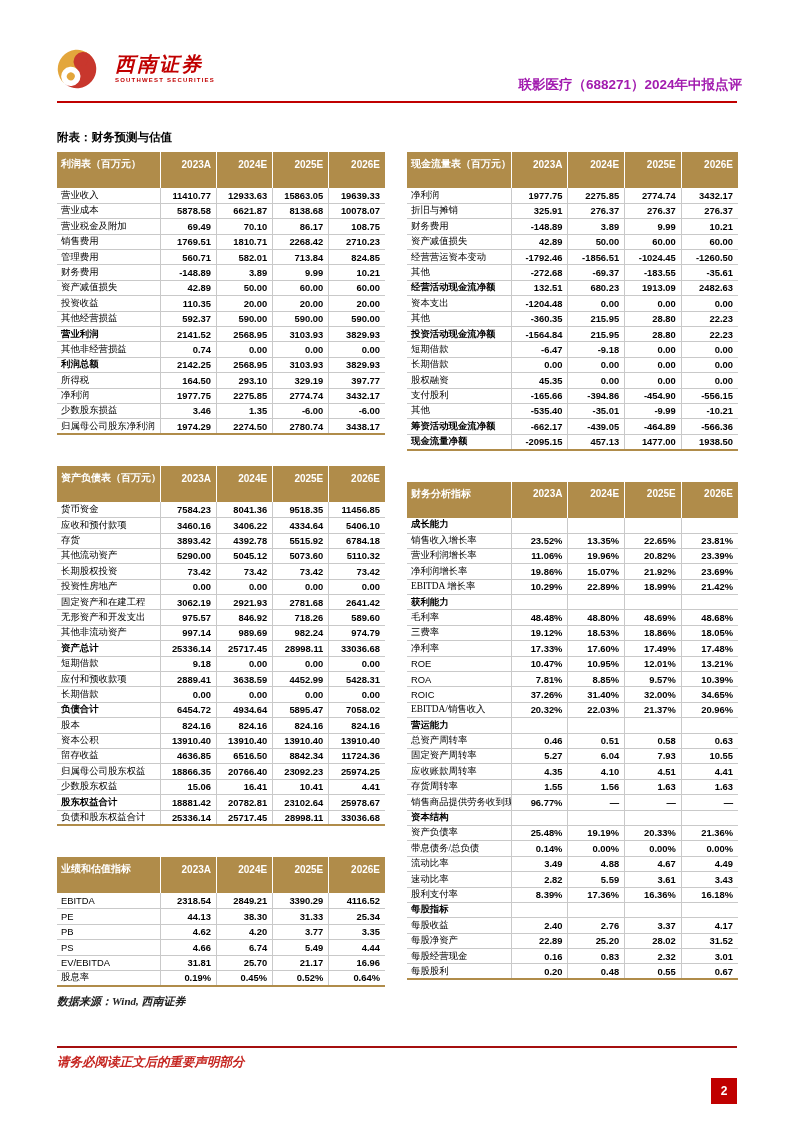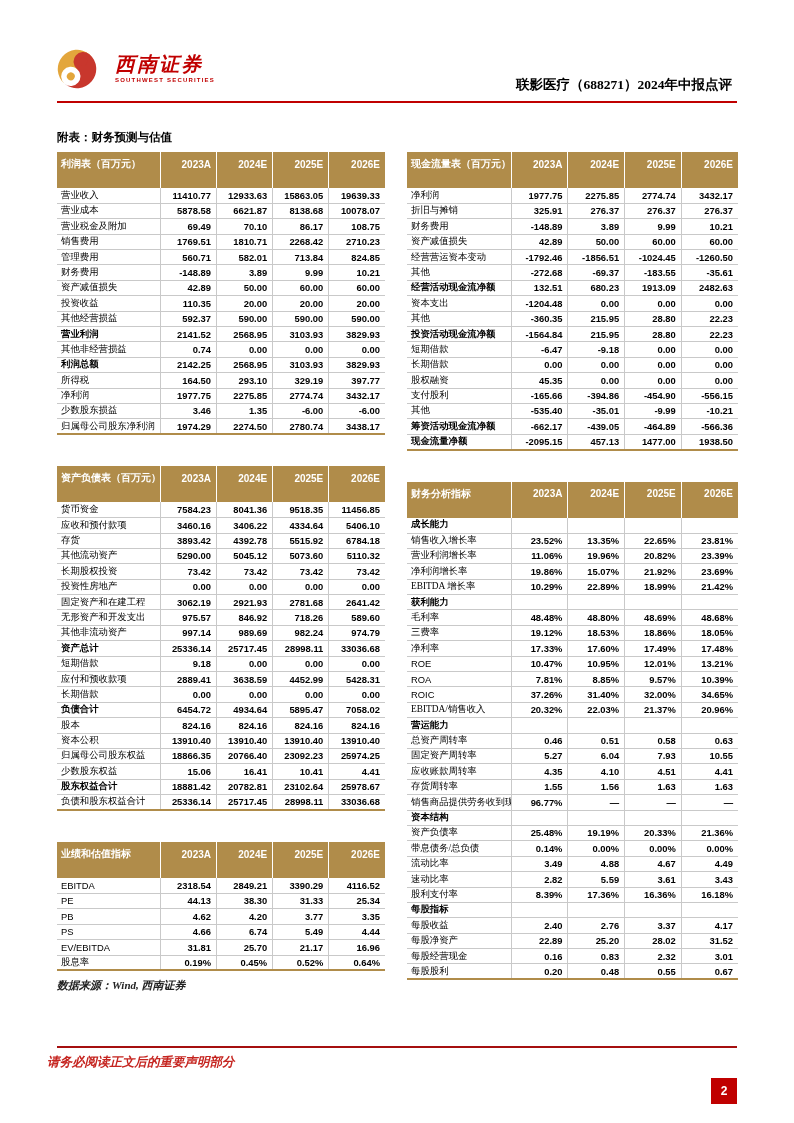"联影医疗（688271）2024年中报点评" .report-title { color: #000000 -> #a21caf; font-family: Liberation Serif, serif -> Liberation Sans, sans-serif; right: 62px -> 52px }
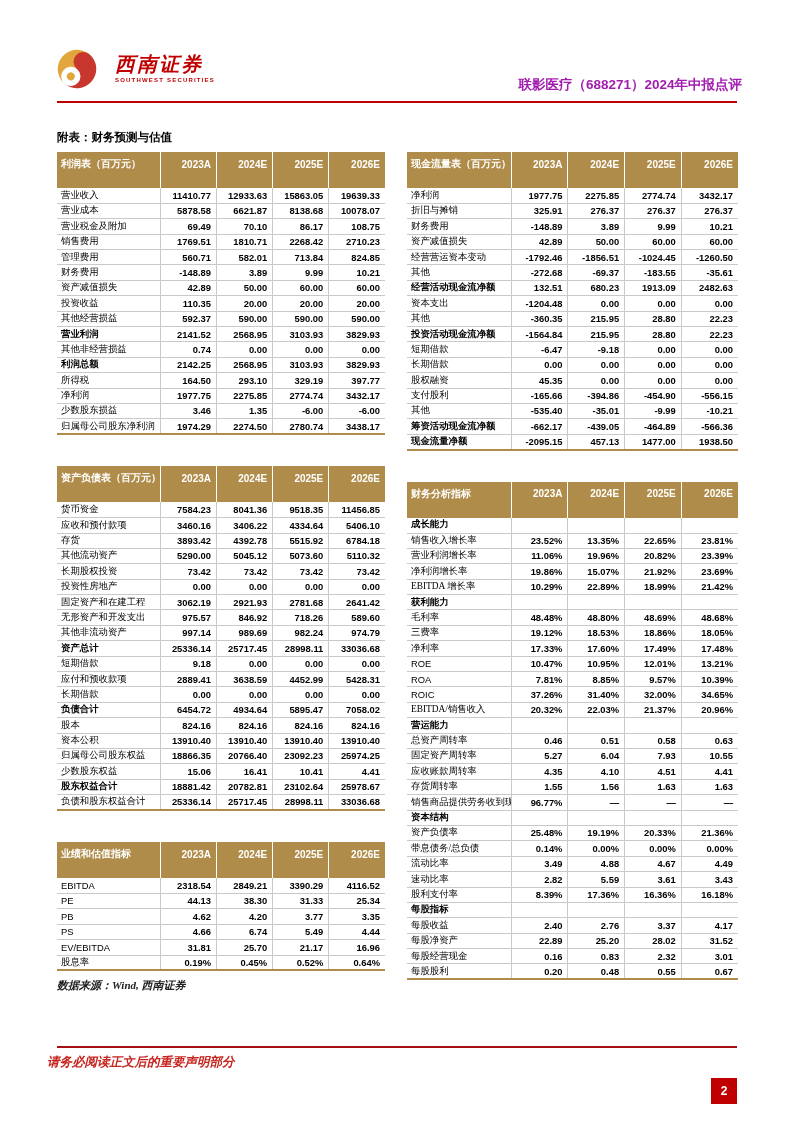"留存收益" tr { html: none -> <tr> <td>留存收益</td> <td>4636.85</td> <td>6516.50</td> <td>8842.34</td> <td>11724.36</td> </tr> }
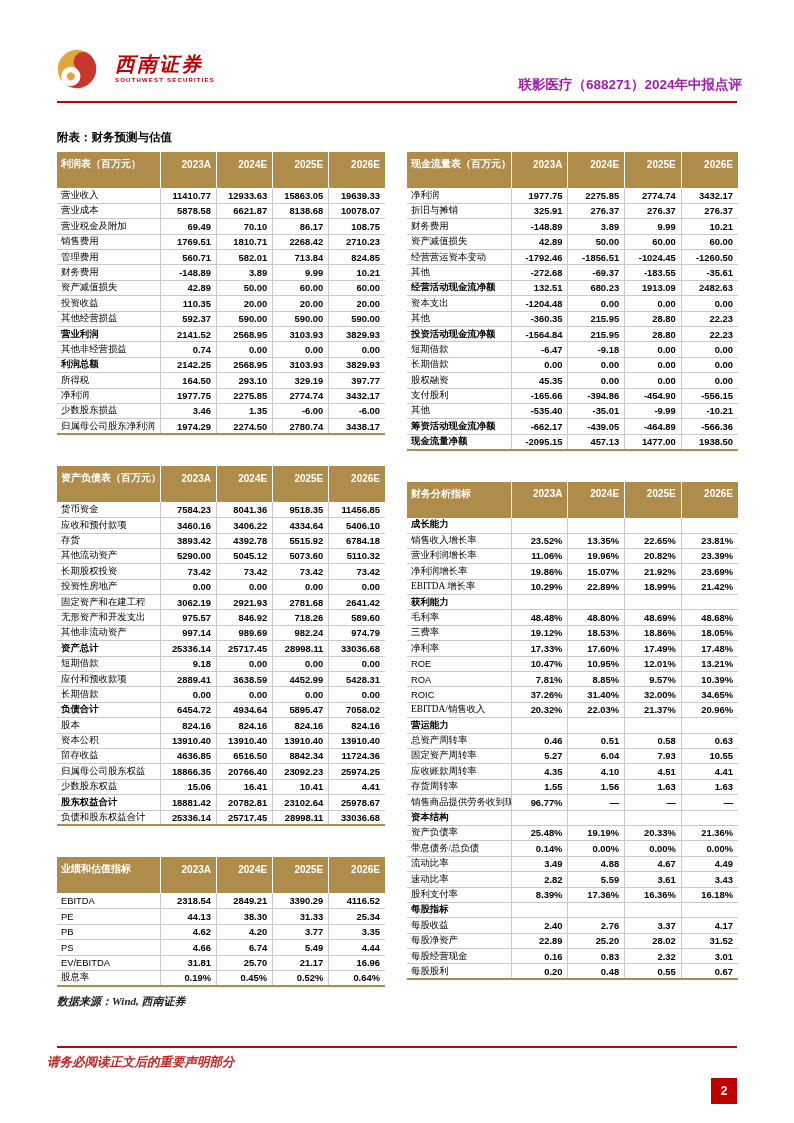"请务必阅读正文后的重要声明部分" .footer-disclaimer { left: 47px -> 57px }
